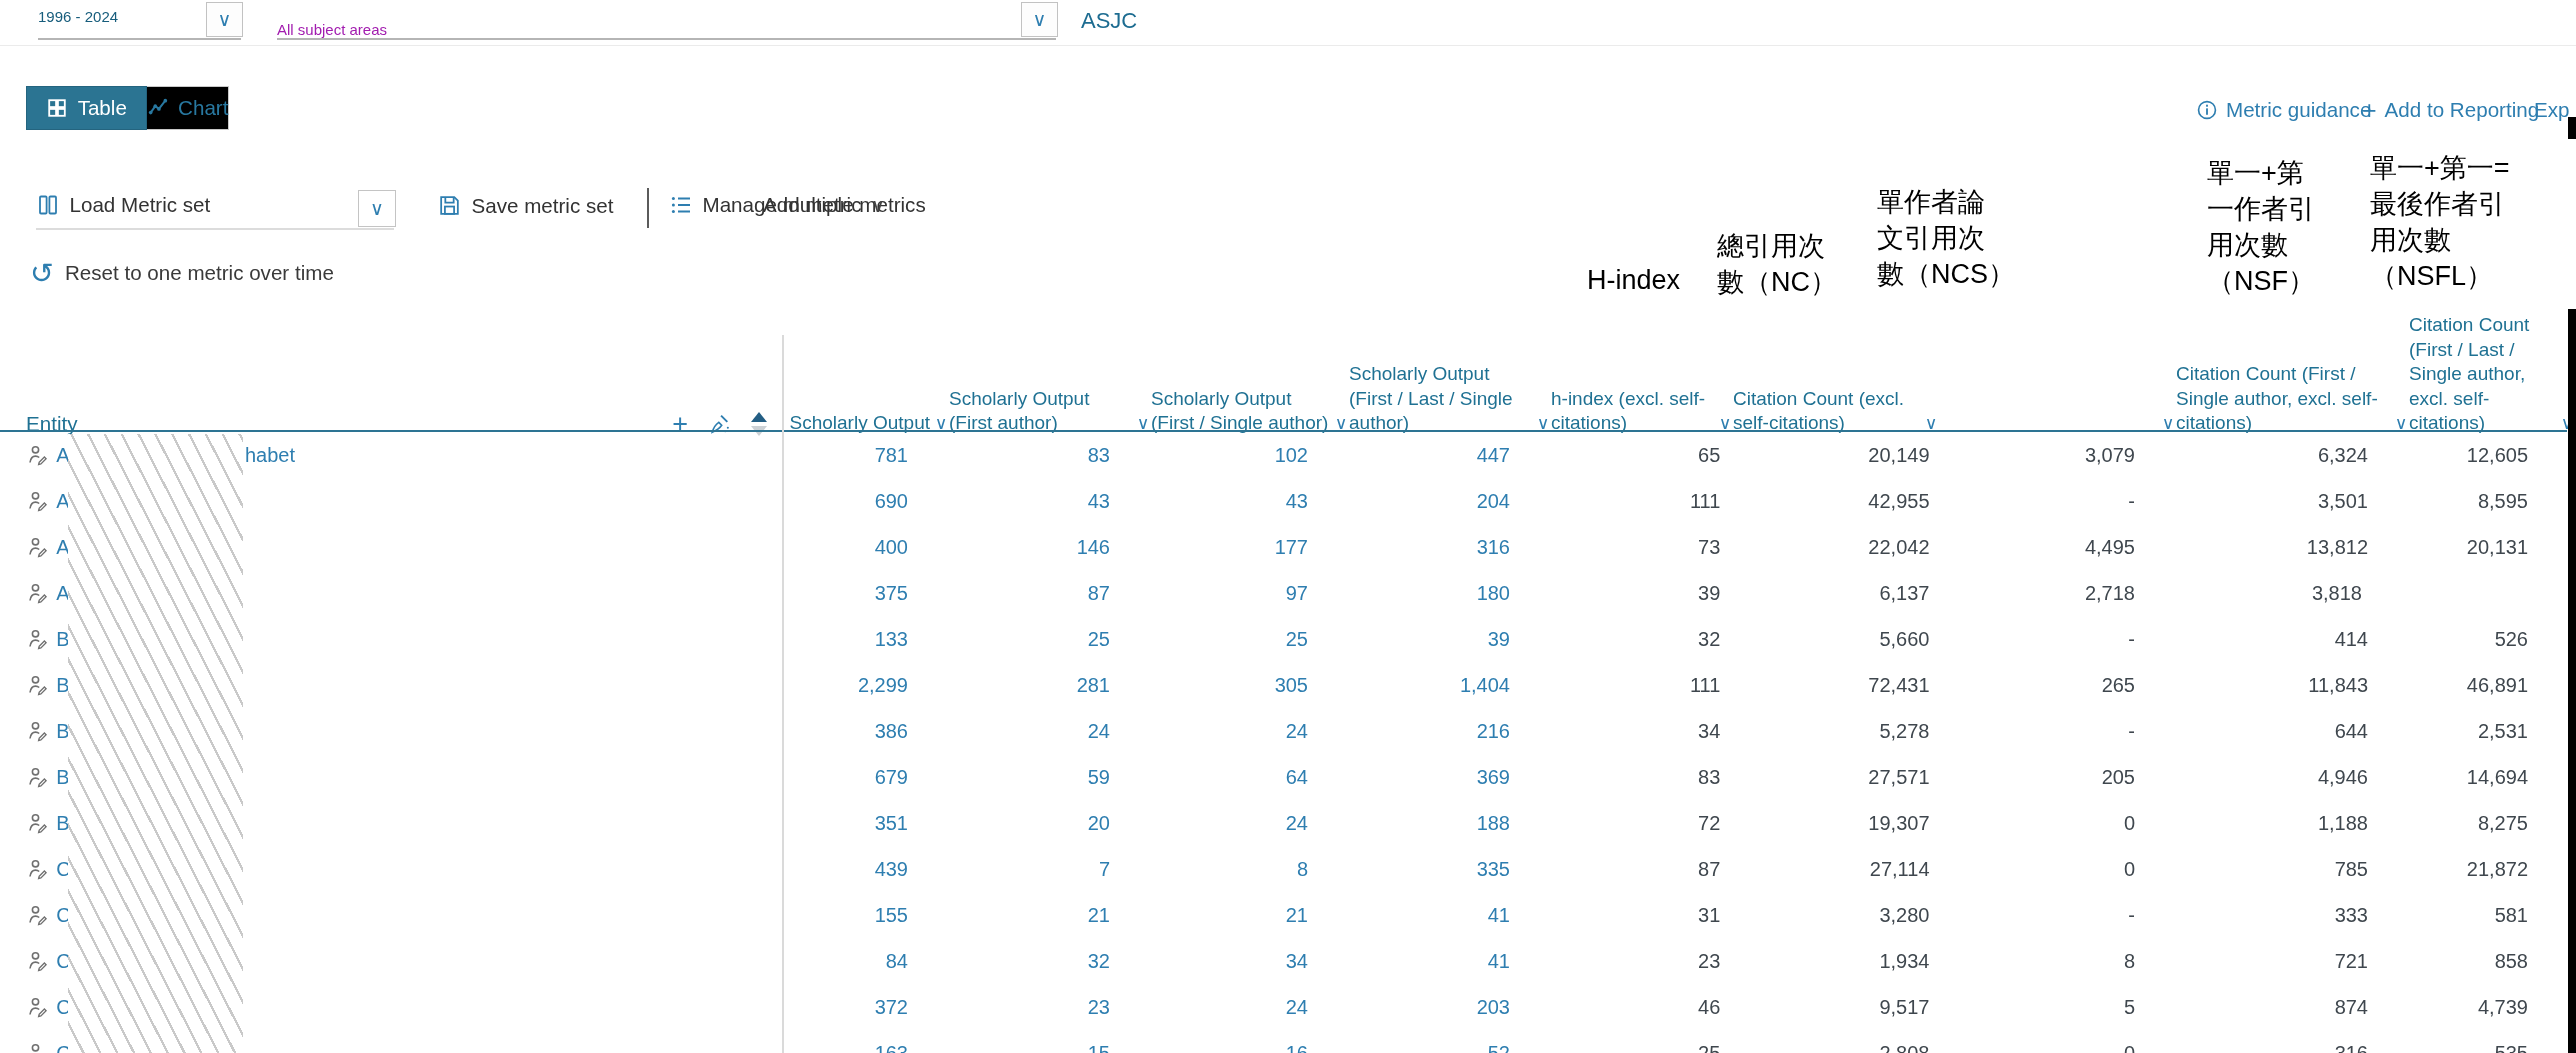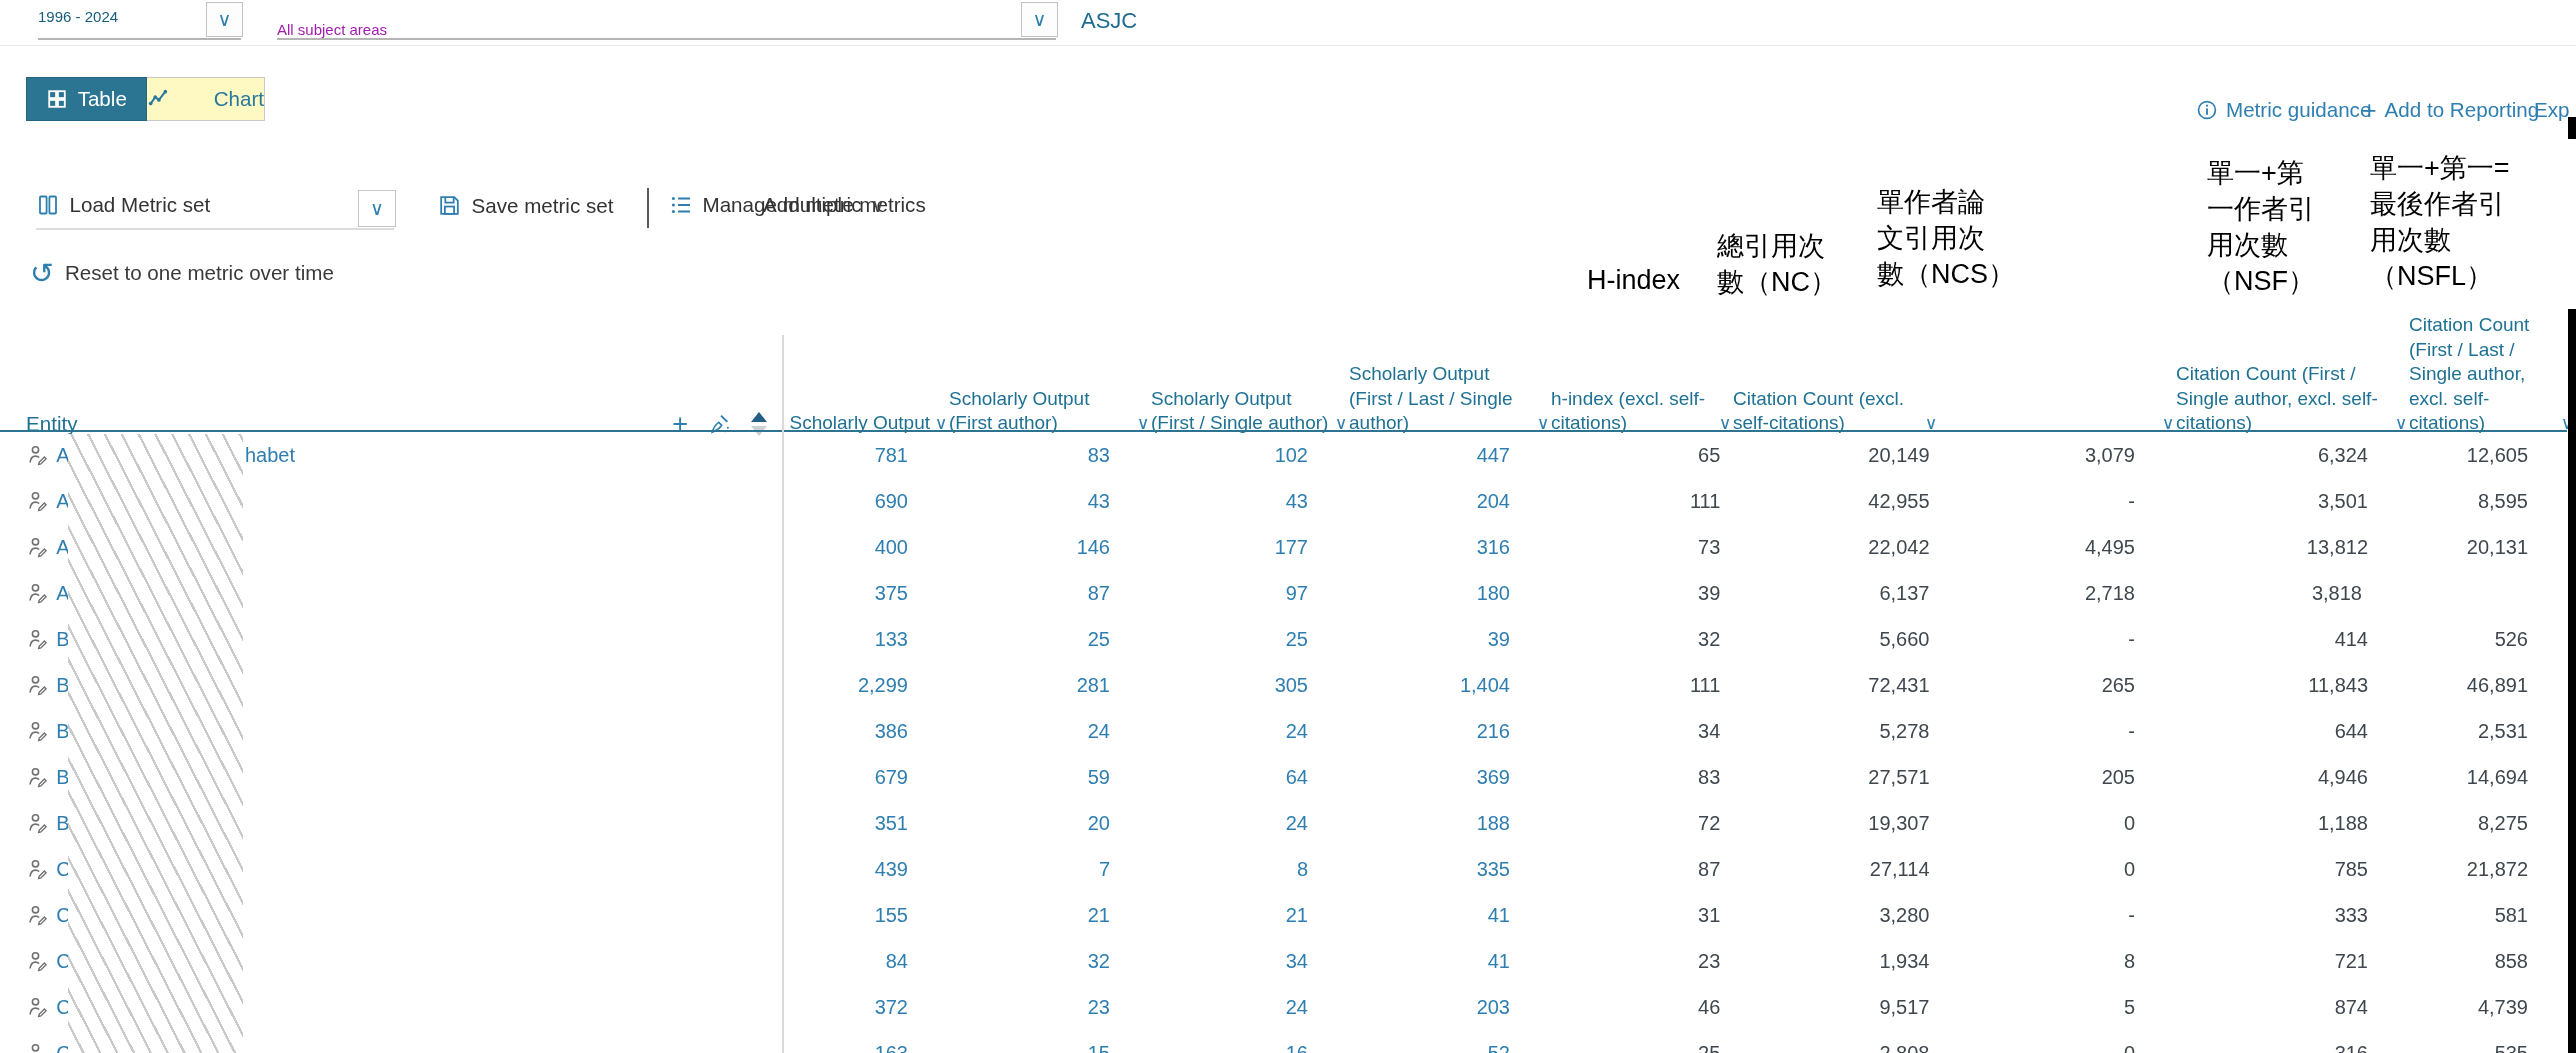"Table" .toggle { top: 77px -> 86px }
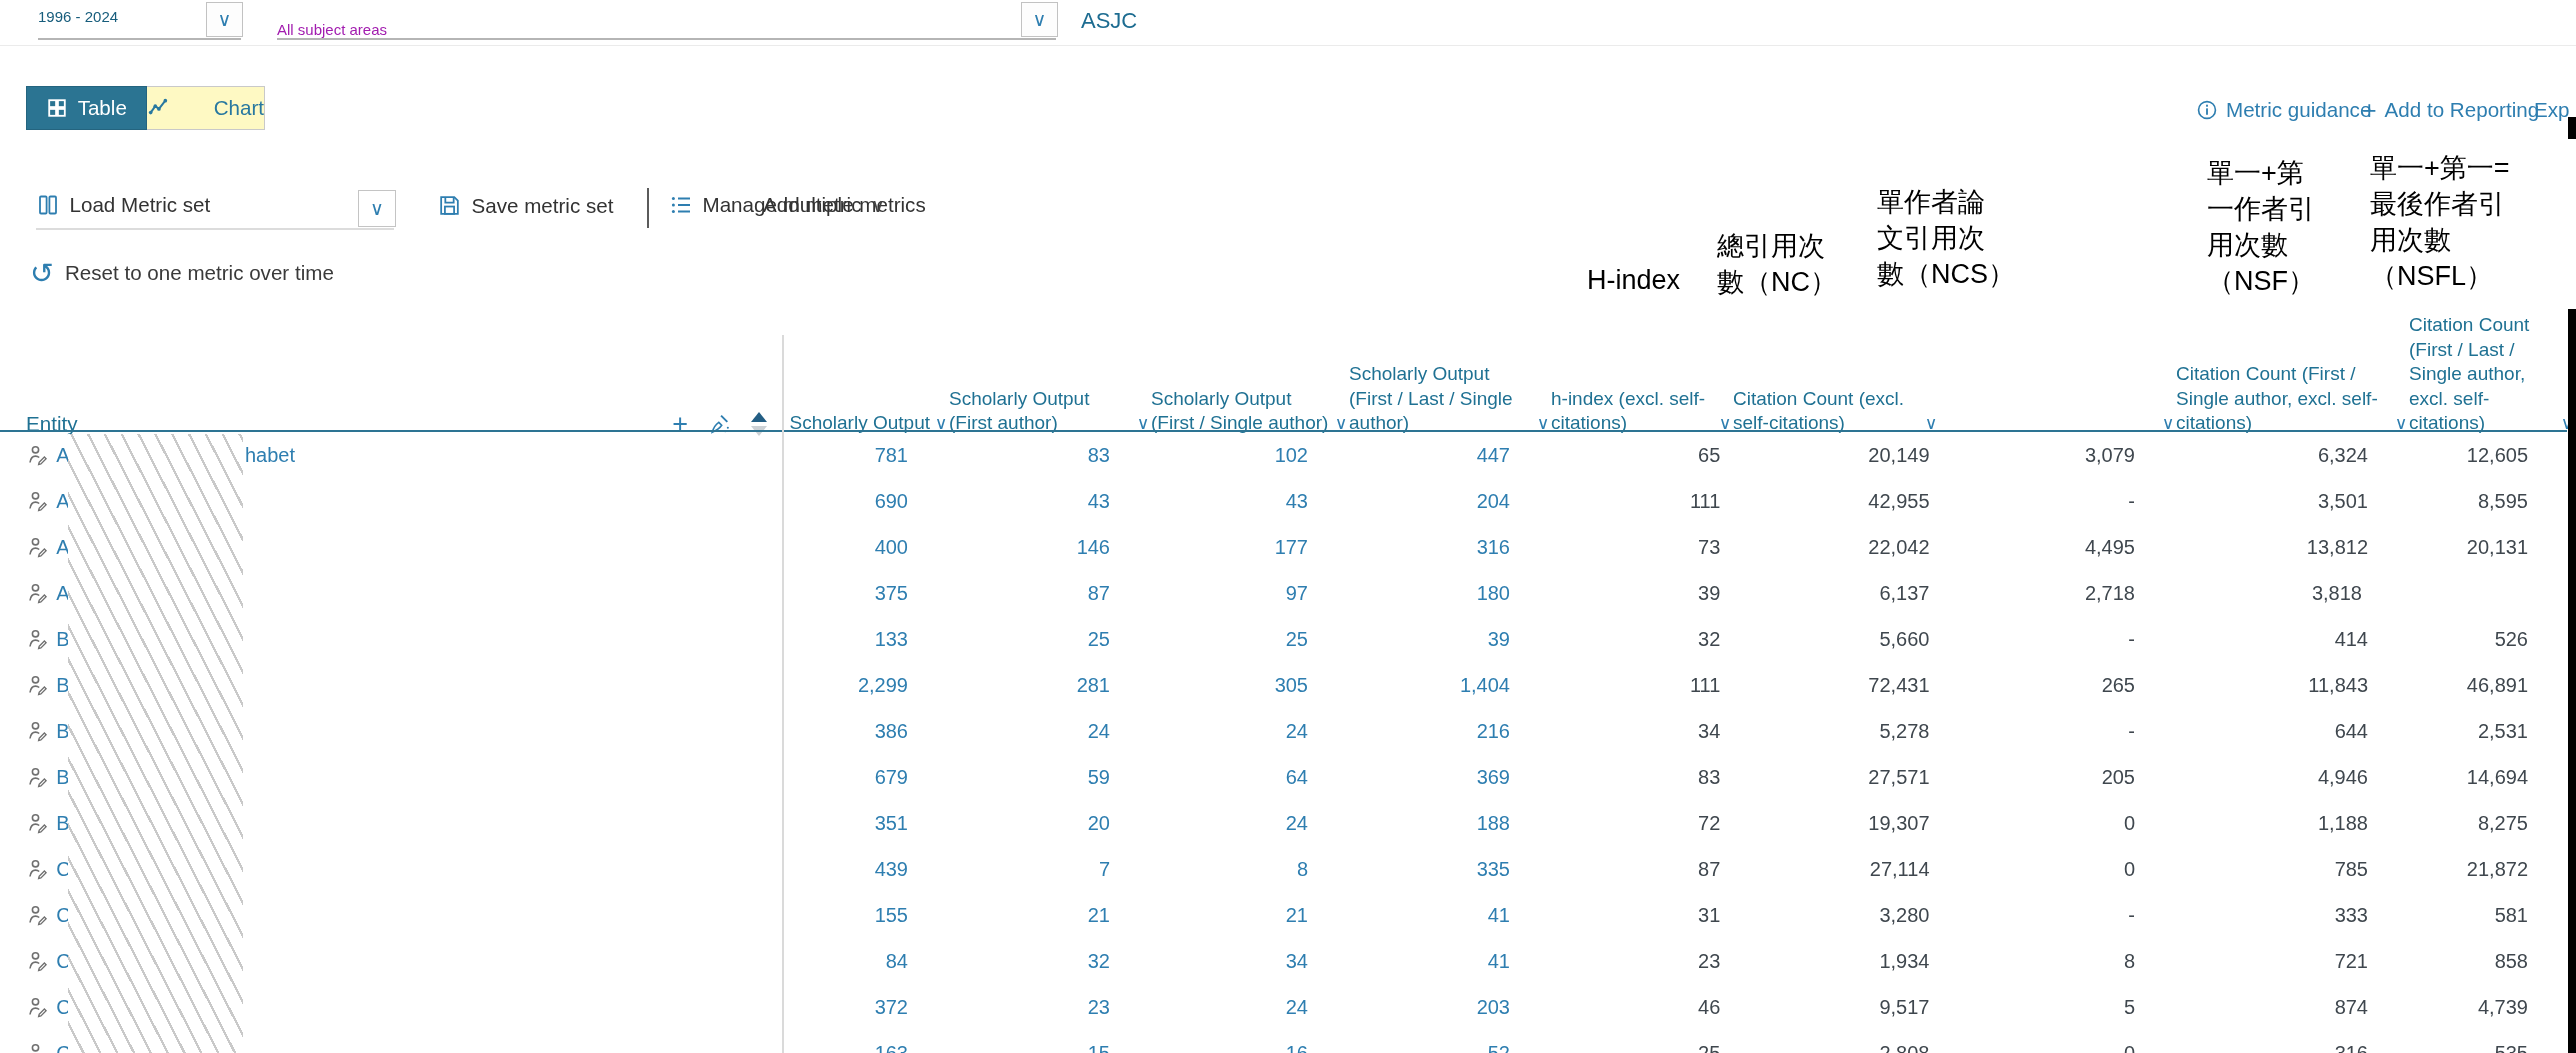"Chart" .tbtn.unsel { background: #fef9c3 -> #000000; justify-content: space-between -> none; width: 118px -> 82px }
